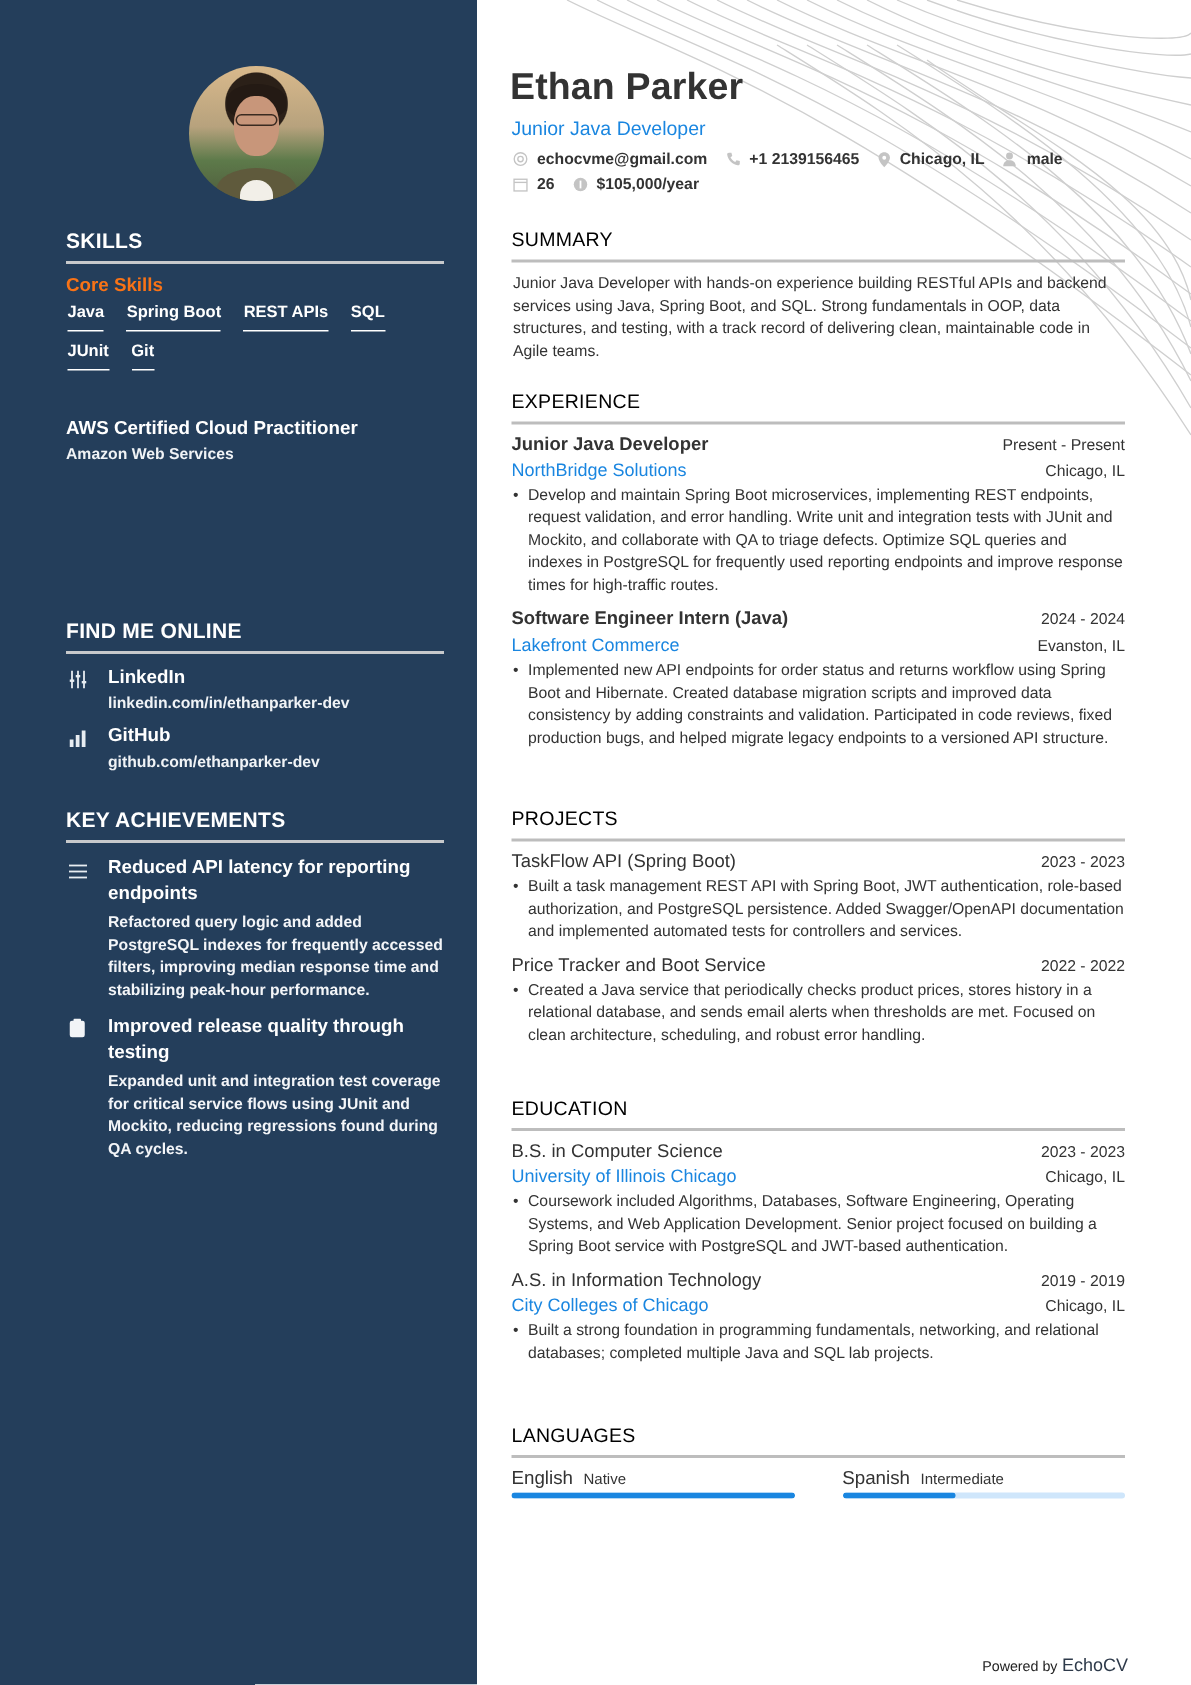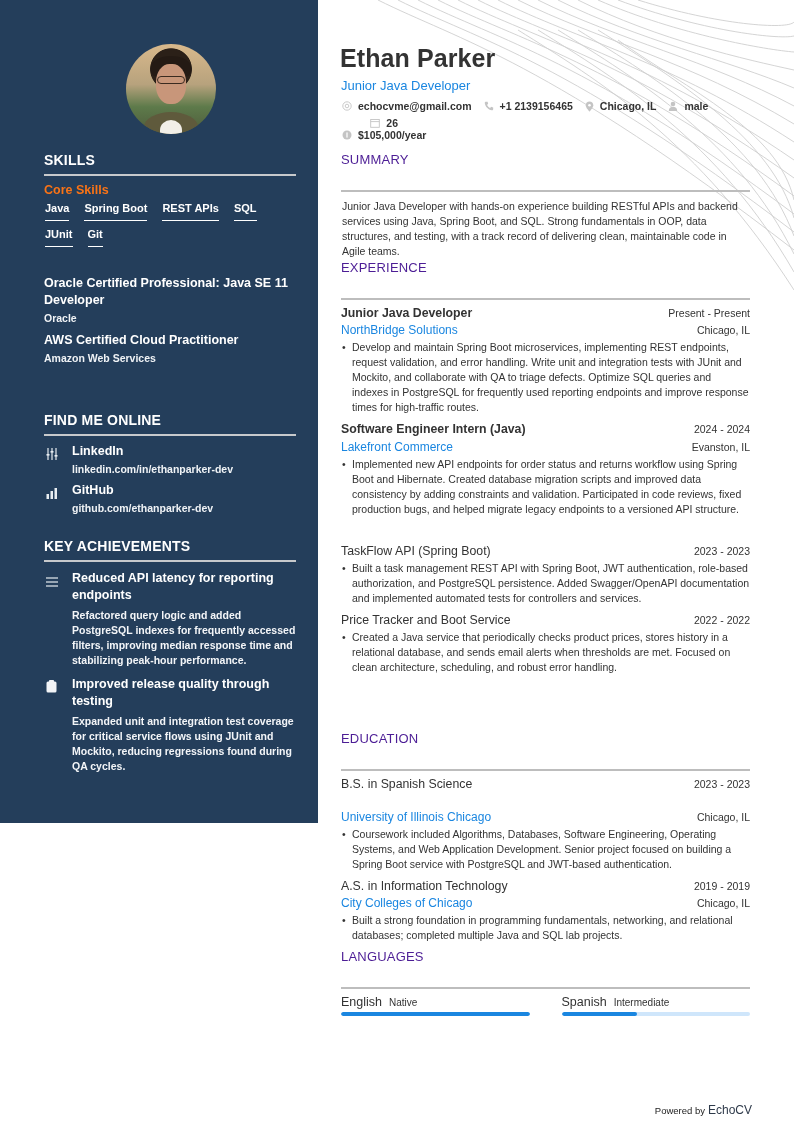"26" div.contact { flex-direction: column -> none }
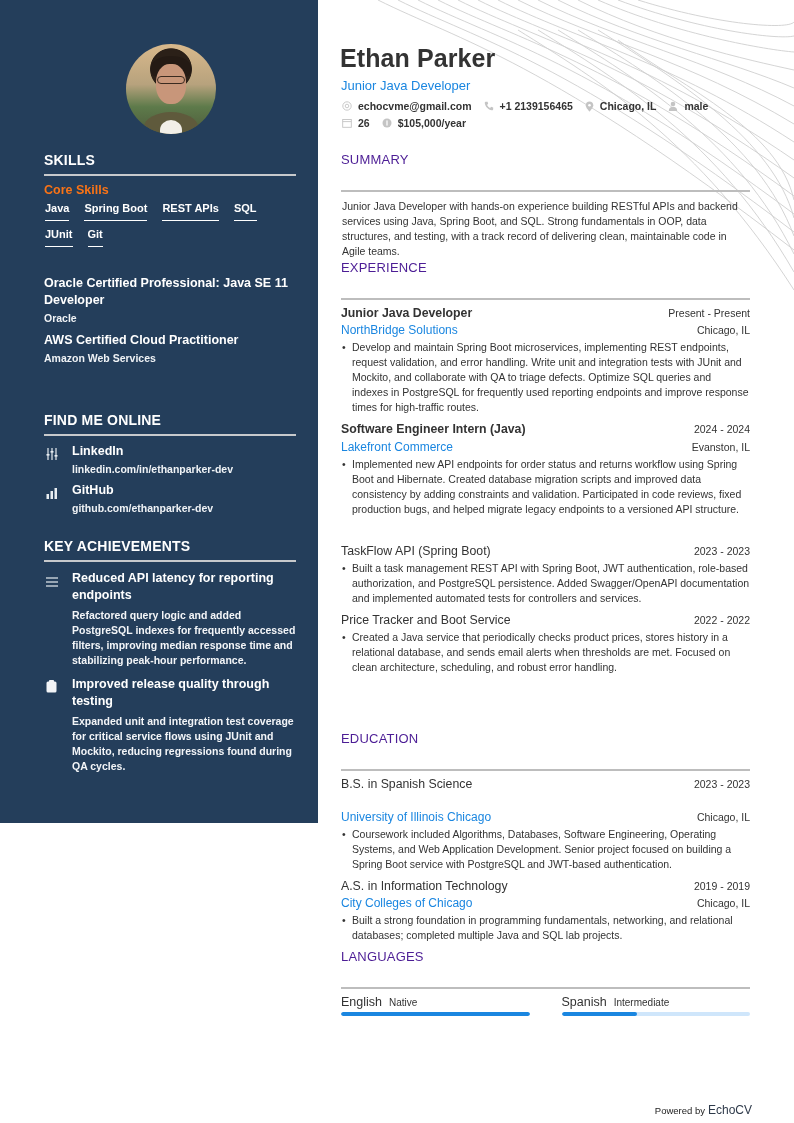"SKILLS" .sidebar { height: 823px -> 1123px }
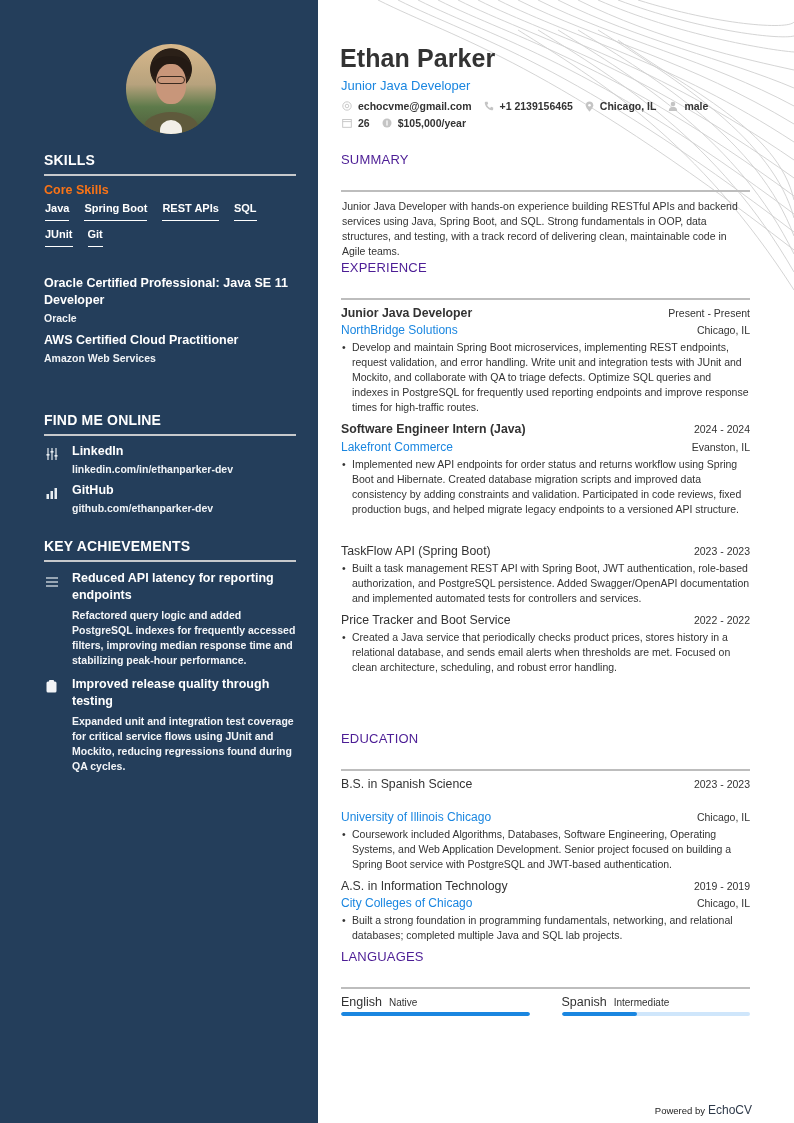"SUMMARY" .m-title { color: #4c1d95 -> #000000; padding-bottom: 23px -> 6px }
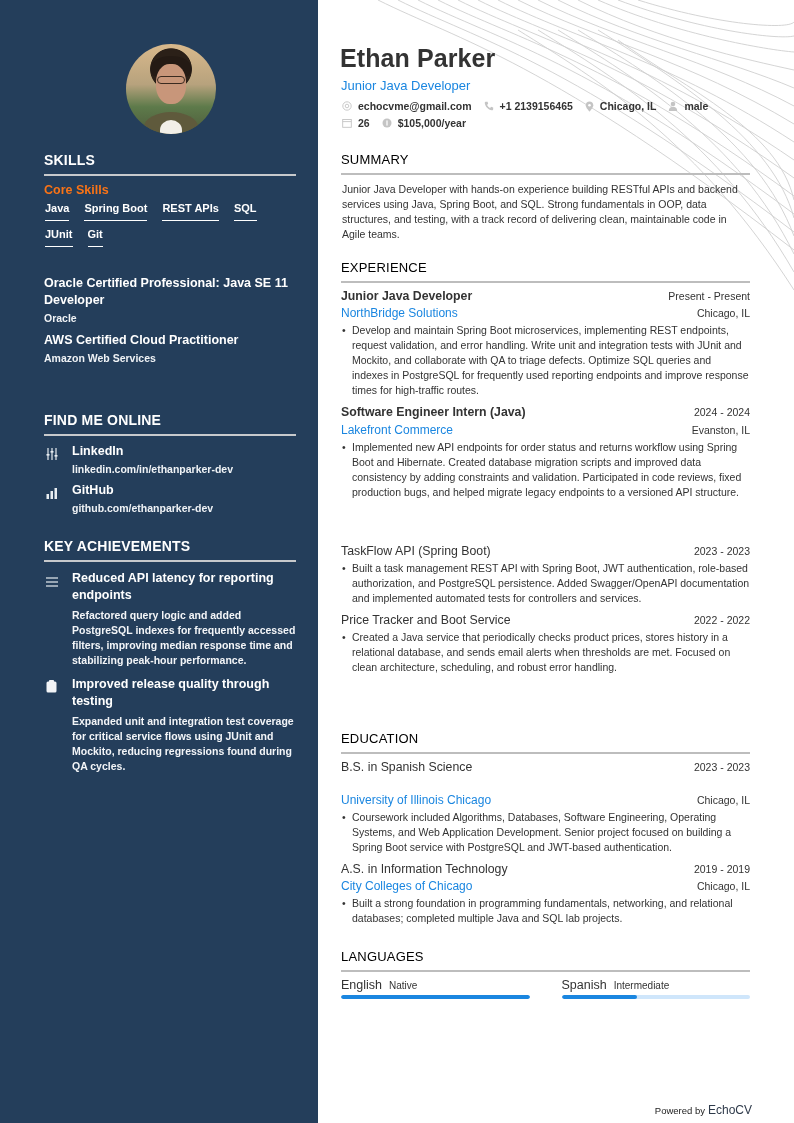"Oracle Certified Professional: Java SE" div { html: <div> <div>Oracle Certified Professional: Java SE 11 Developer</div> <div>Oracle</div> </div> -> none }
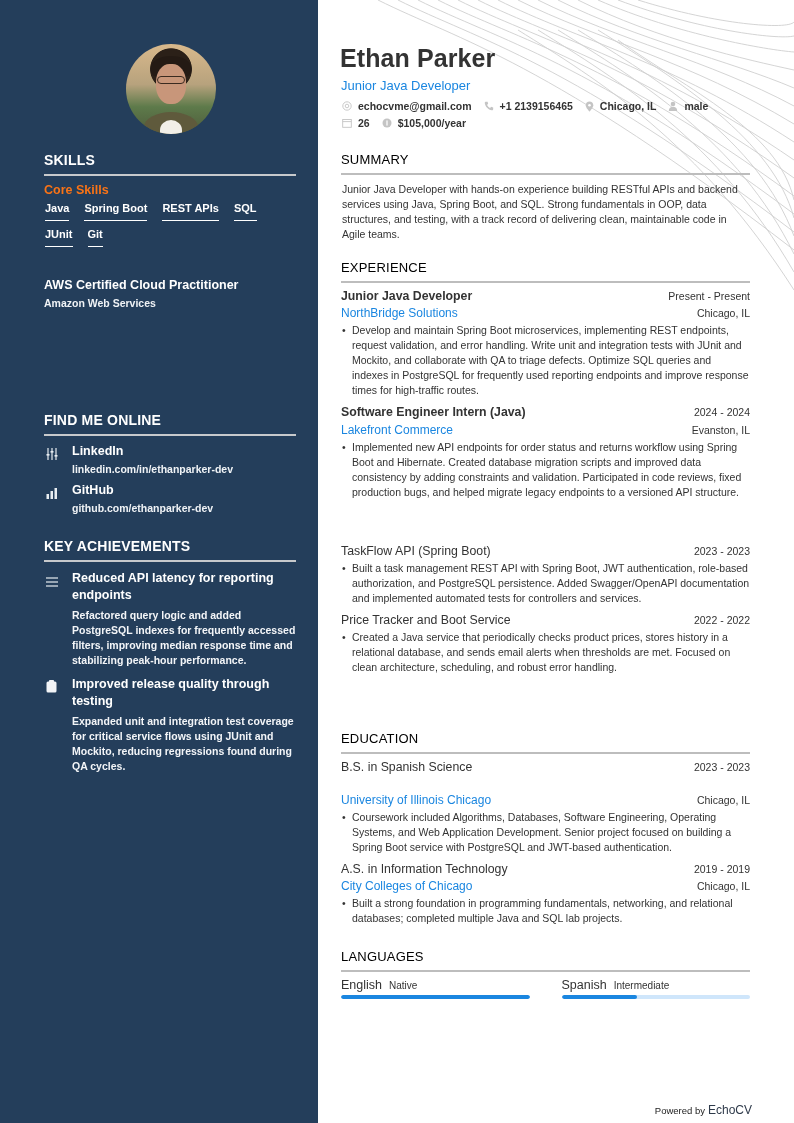"PROJECTS" div.m-title { html: none -> <div>PROJECTS</div> }
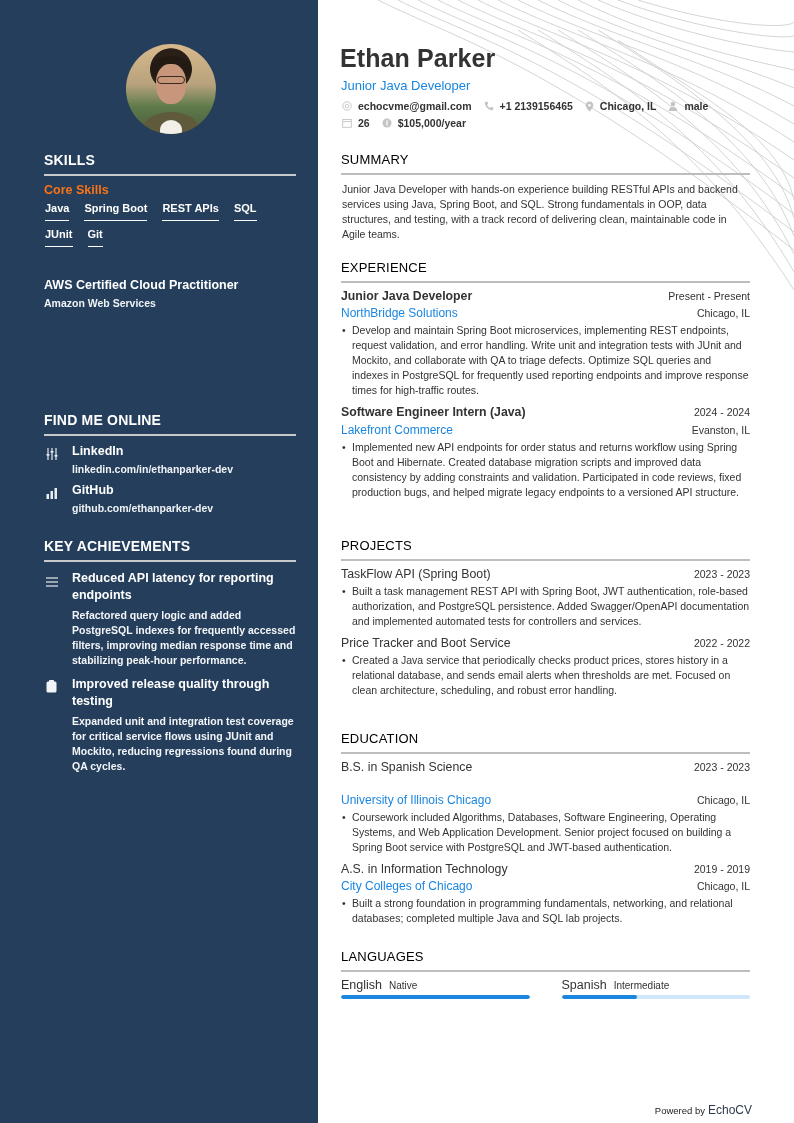"B.S. in Spanish Science" span.entry-title { text: Spanish -> Computer }
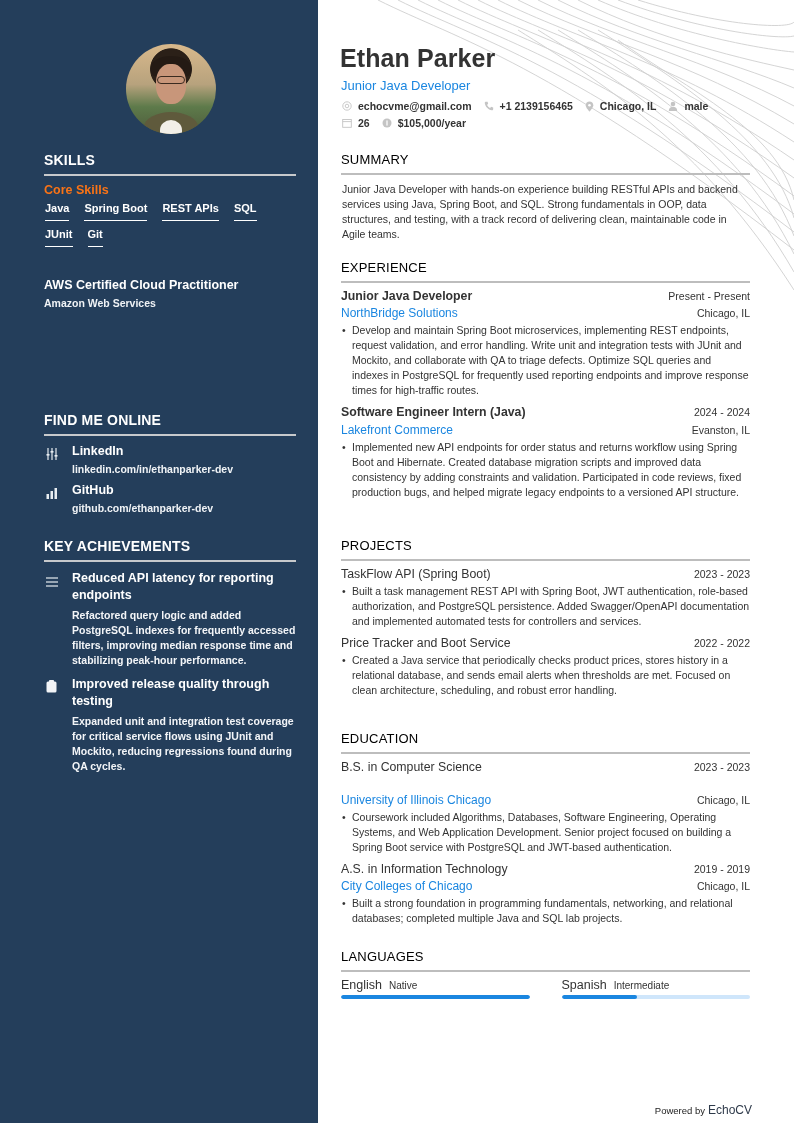"University of Illinois Chicago" div.entry-head { margin-top: 19px -> 3px }
